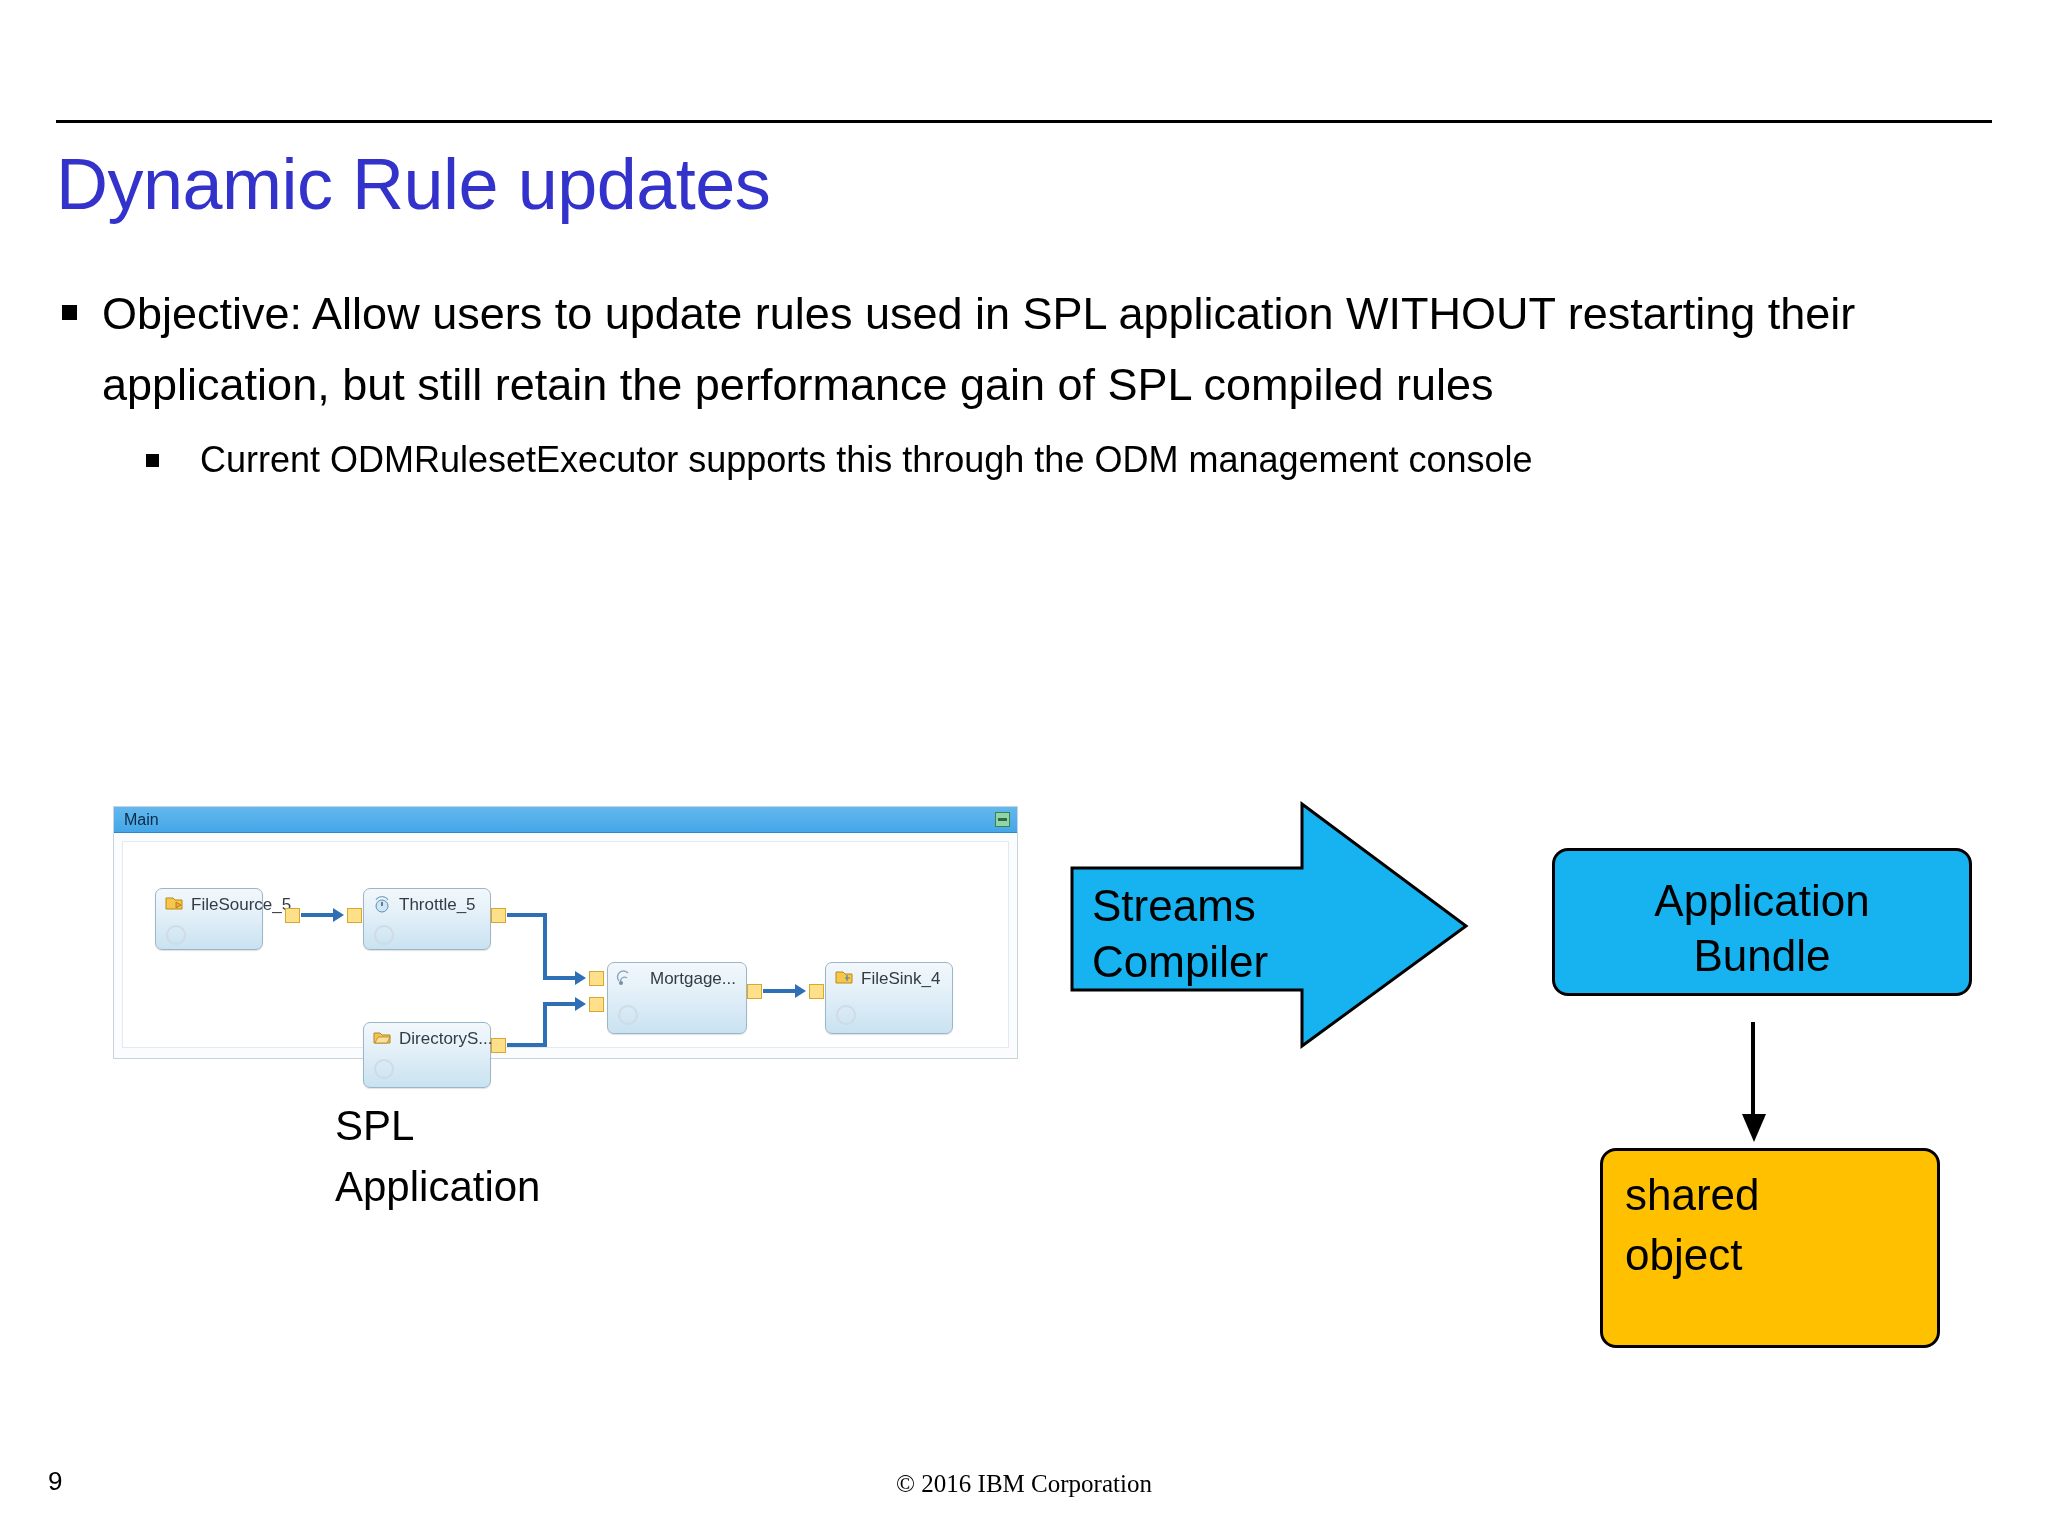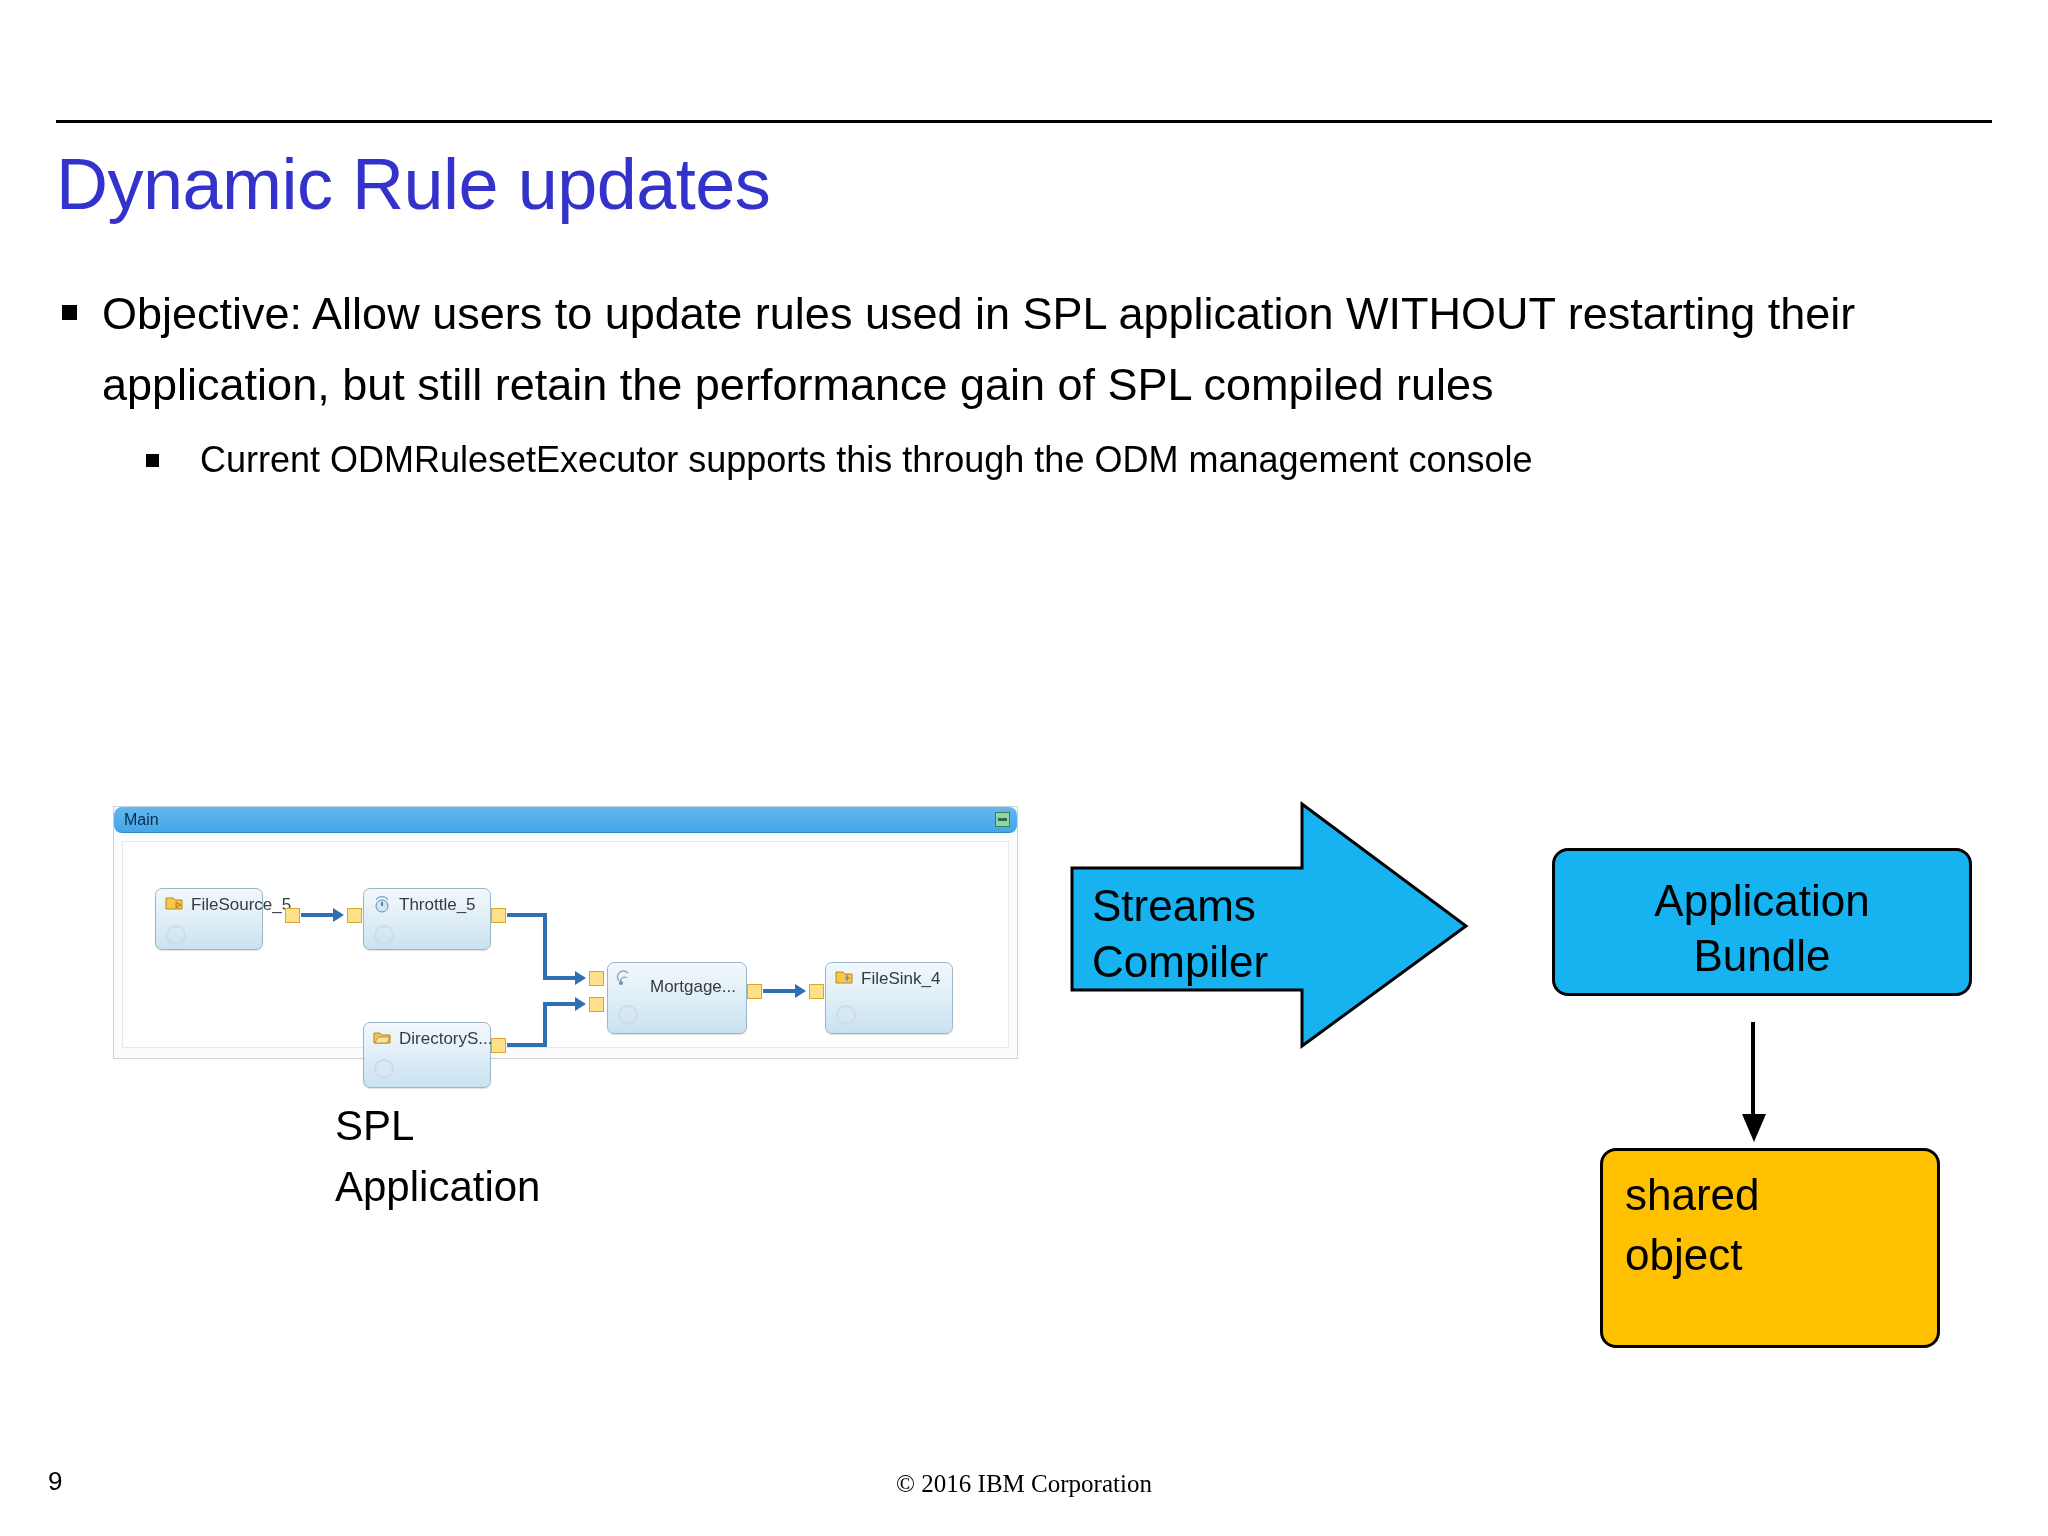"Main" .editor-titlebar { border-radius: 8px -> none }
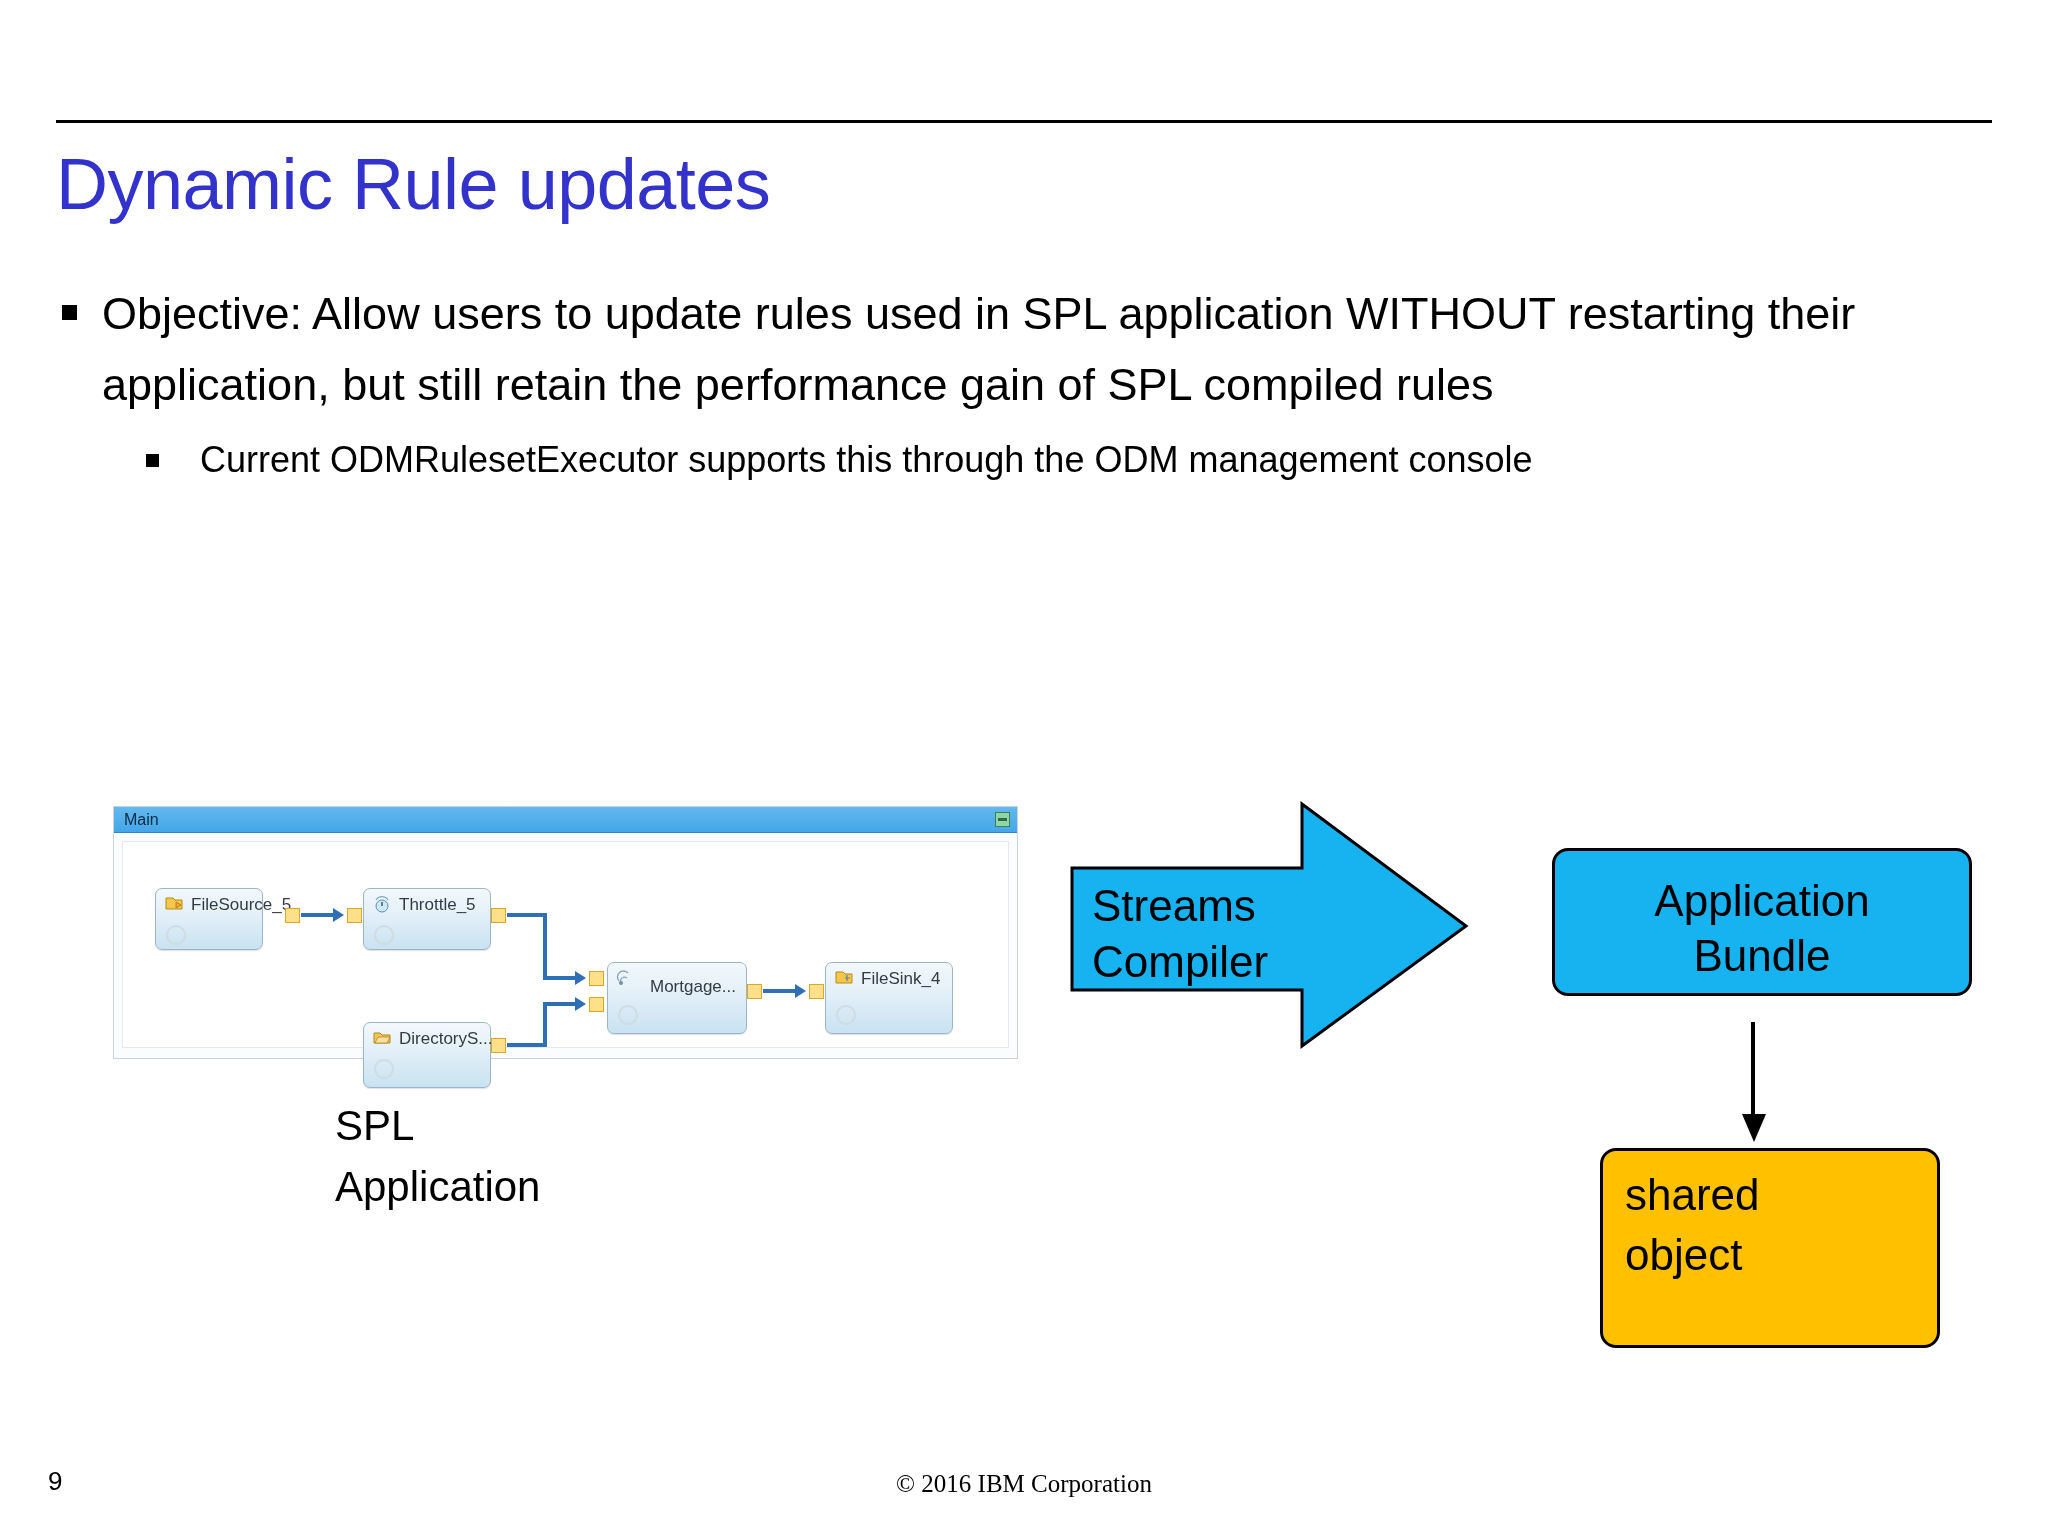"Mortgage..." span.op-label { margin-top: 8px -> none }
